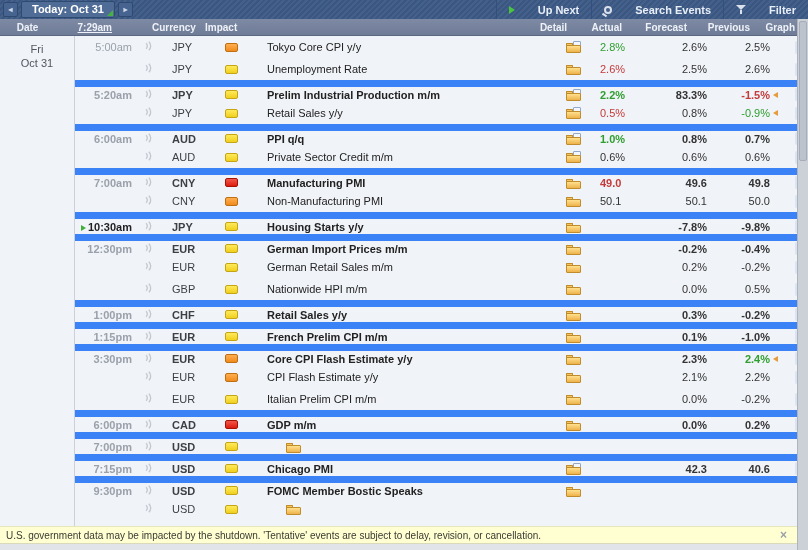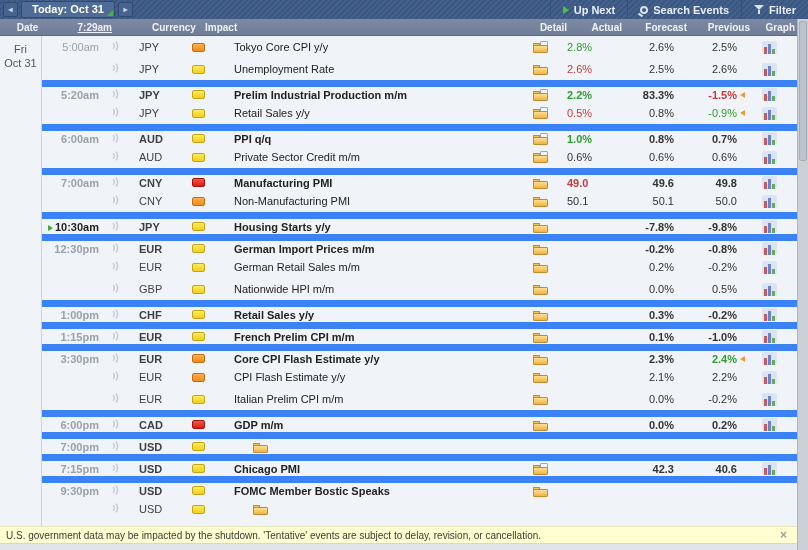"Up Next" .top-btn { gap: 5px -> 23px }
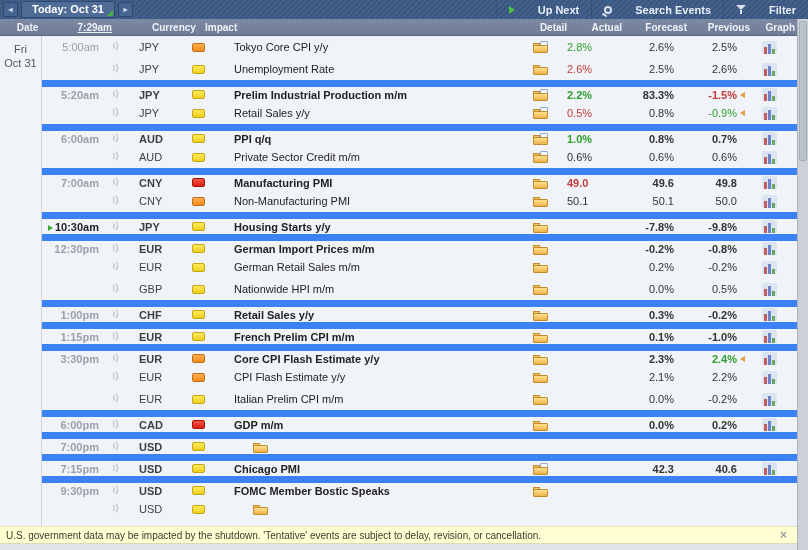"Fri" .datecol { width: 42px -> 75px }
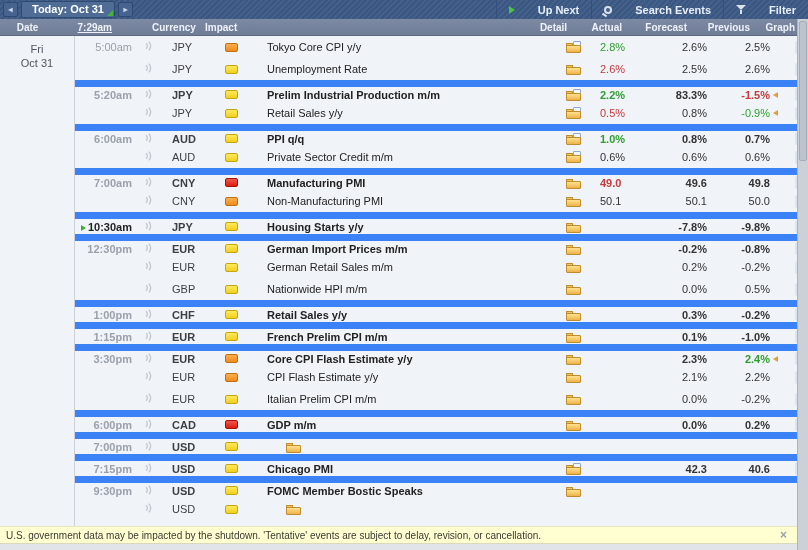"-0.8%" div.c-prev { text: -0.8% -> -0.4% }
